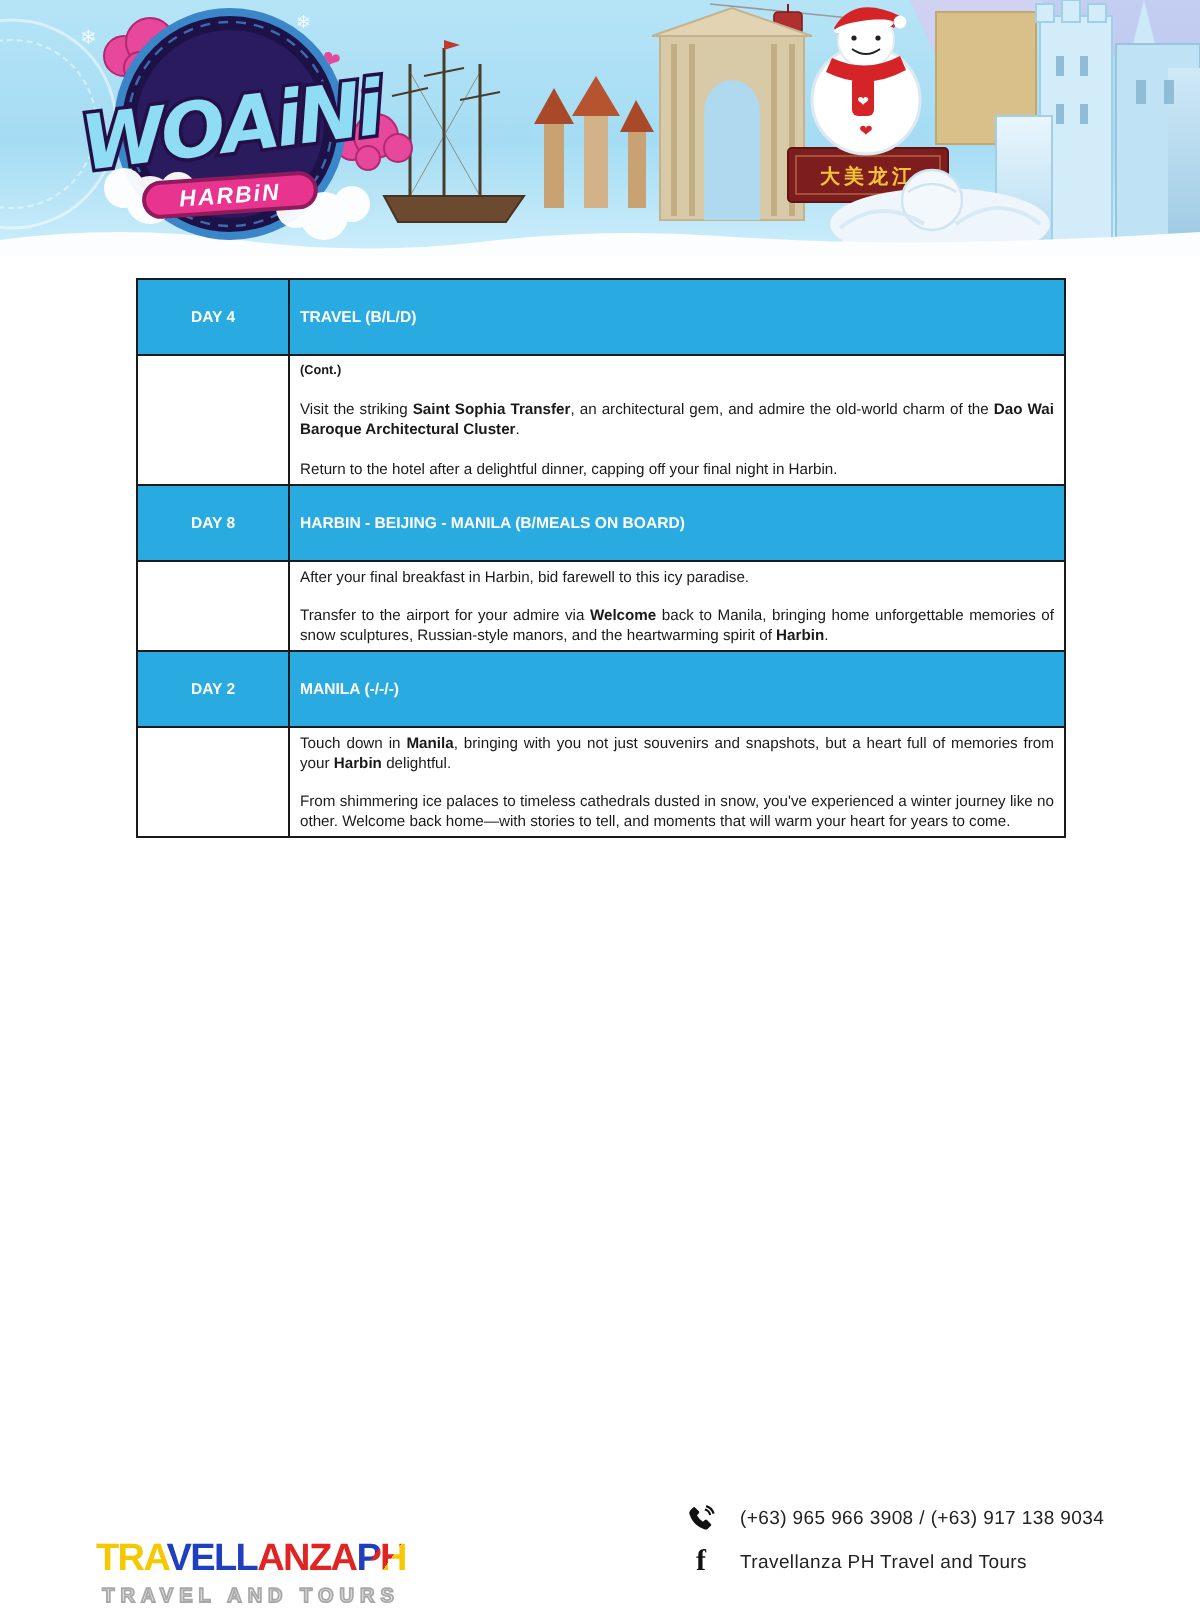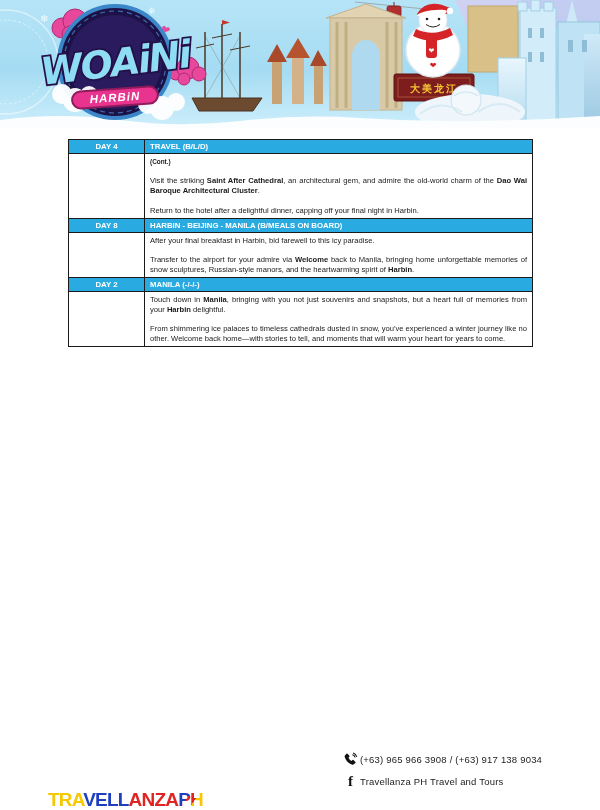"DAY 4" tr.hdr td { padding: 2px 5px -> 14px 5px }
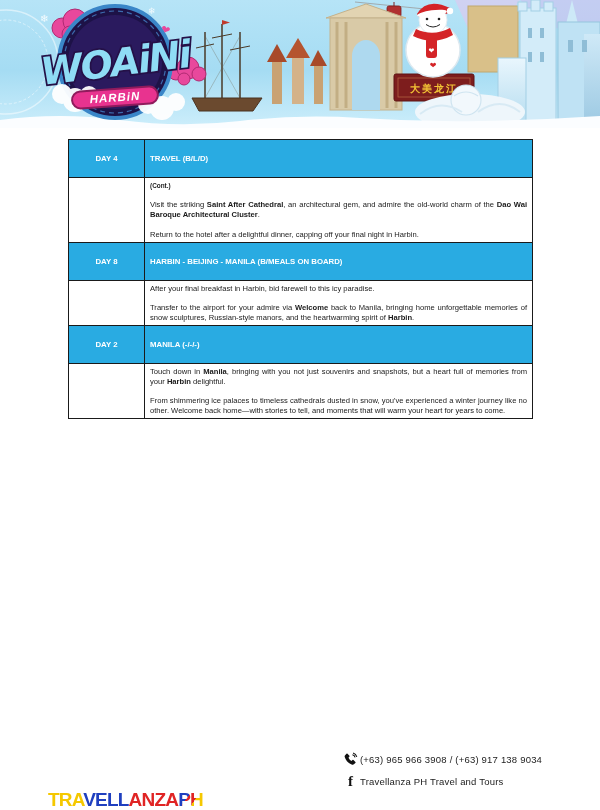"Saint After Cathedral" b { text: After Cathedral -> Sophia Transfer }
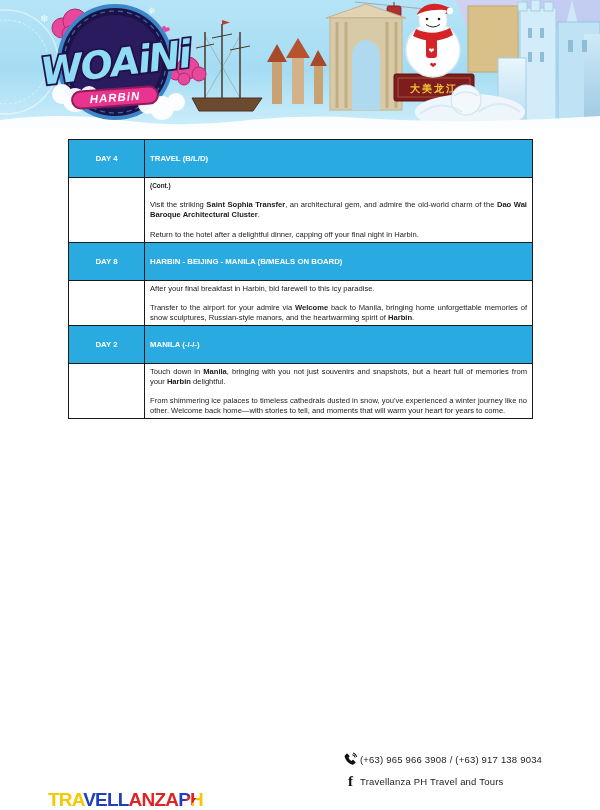"(+63) 965 966 3908 /" .contact-row { gap: 2px -> 12px }
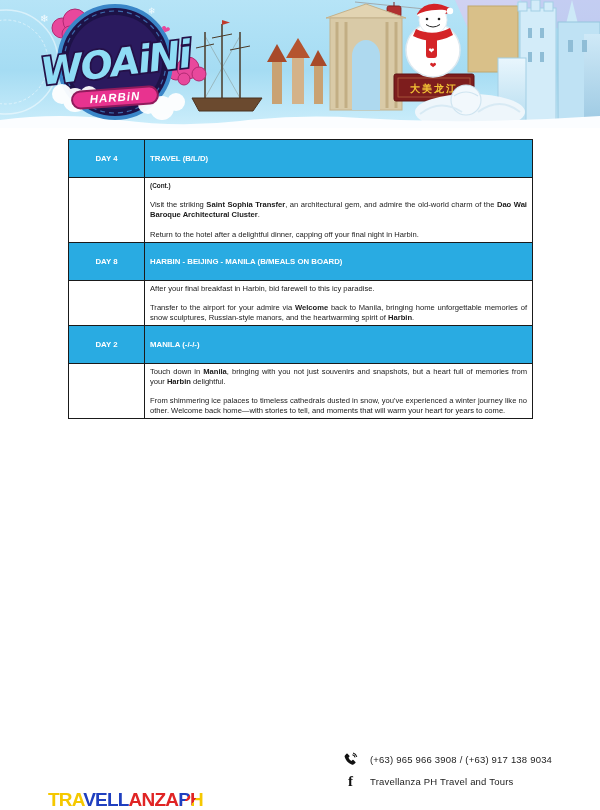"TRAVELLANZAPH" .brand-logo { margin-top: 20px -> none }
